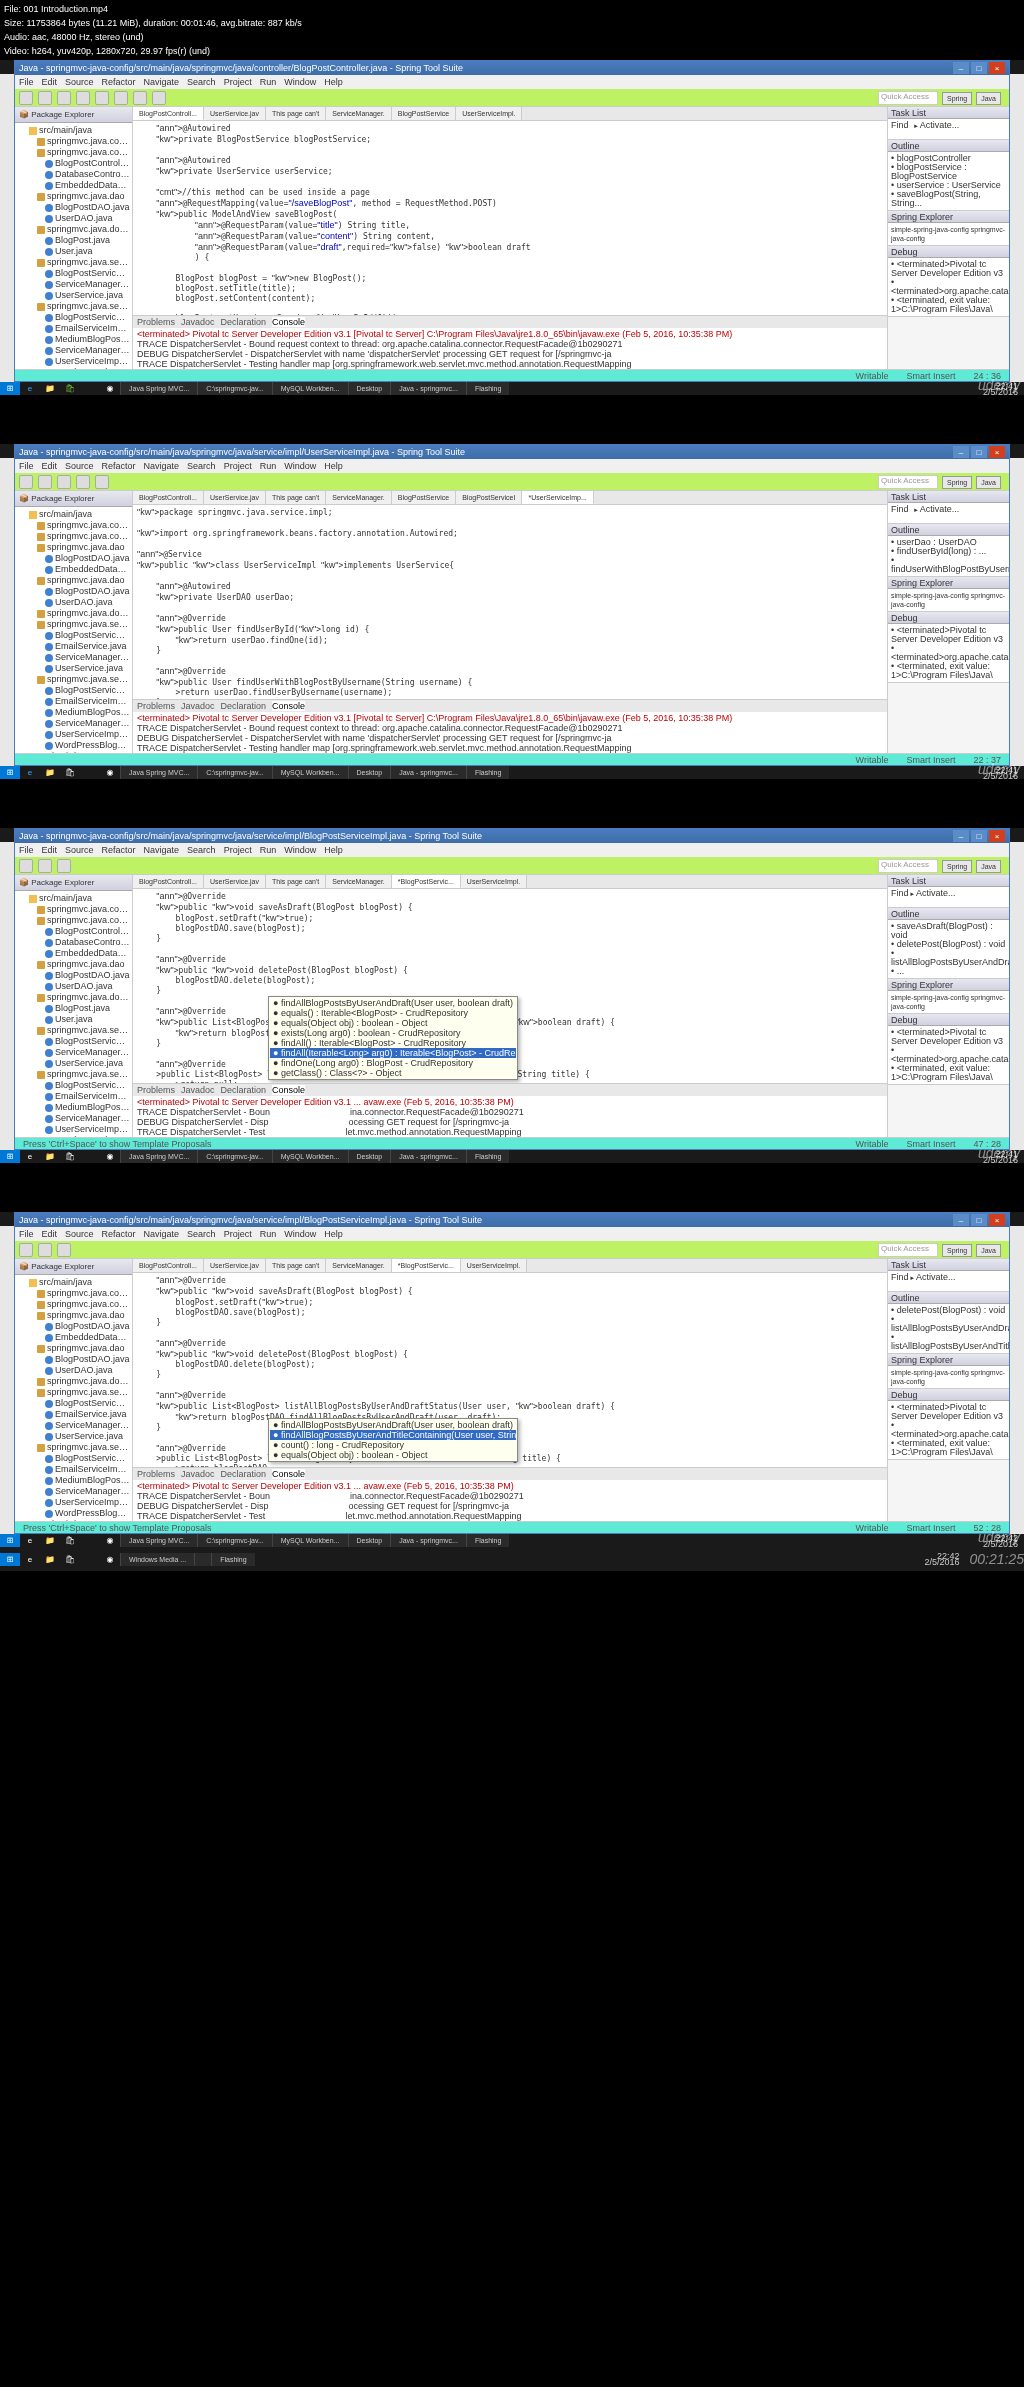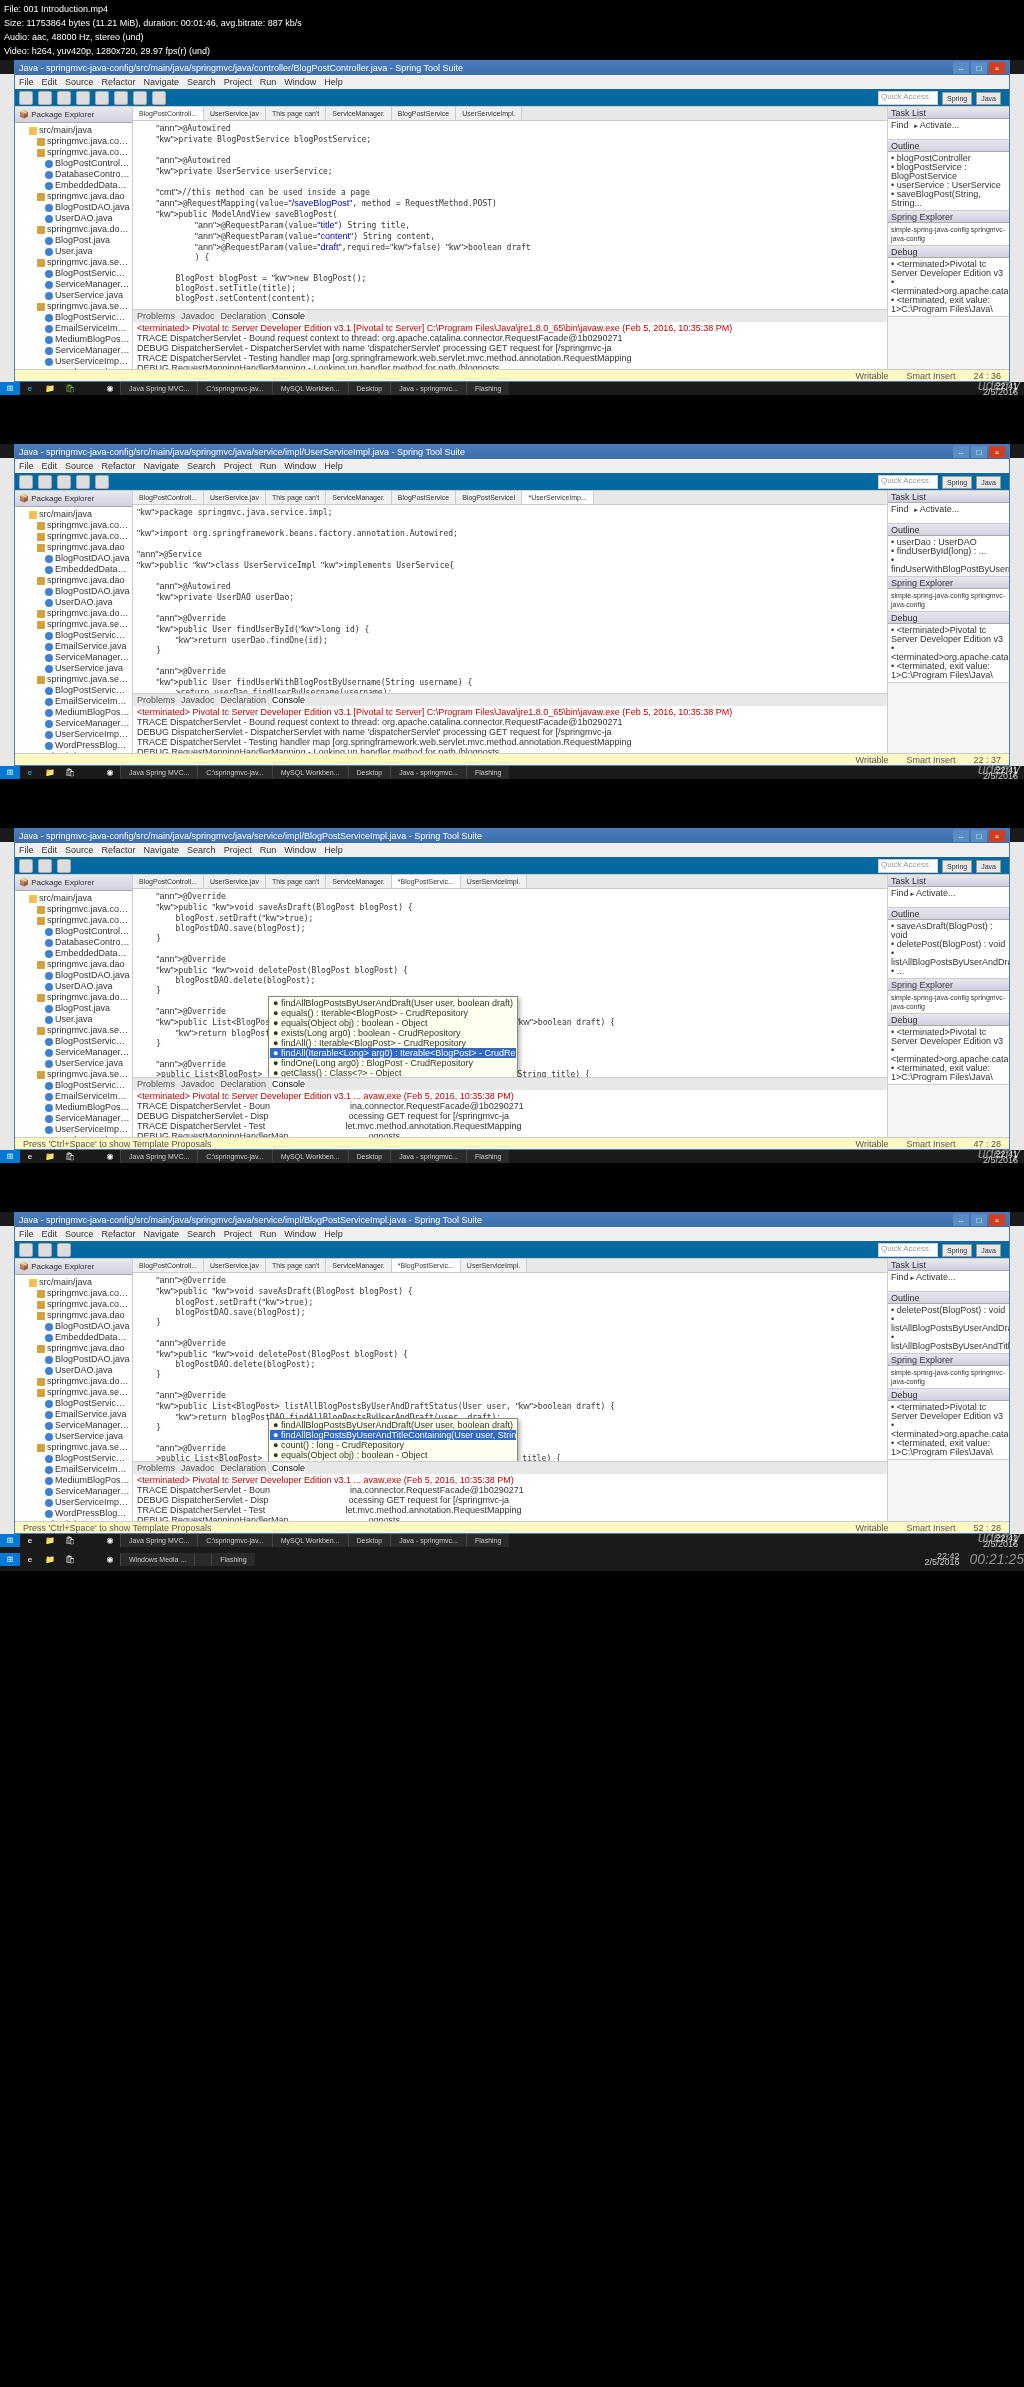"Quick Access" .toolbar { background: #0369a1 -> #bef264 }
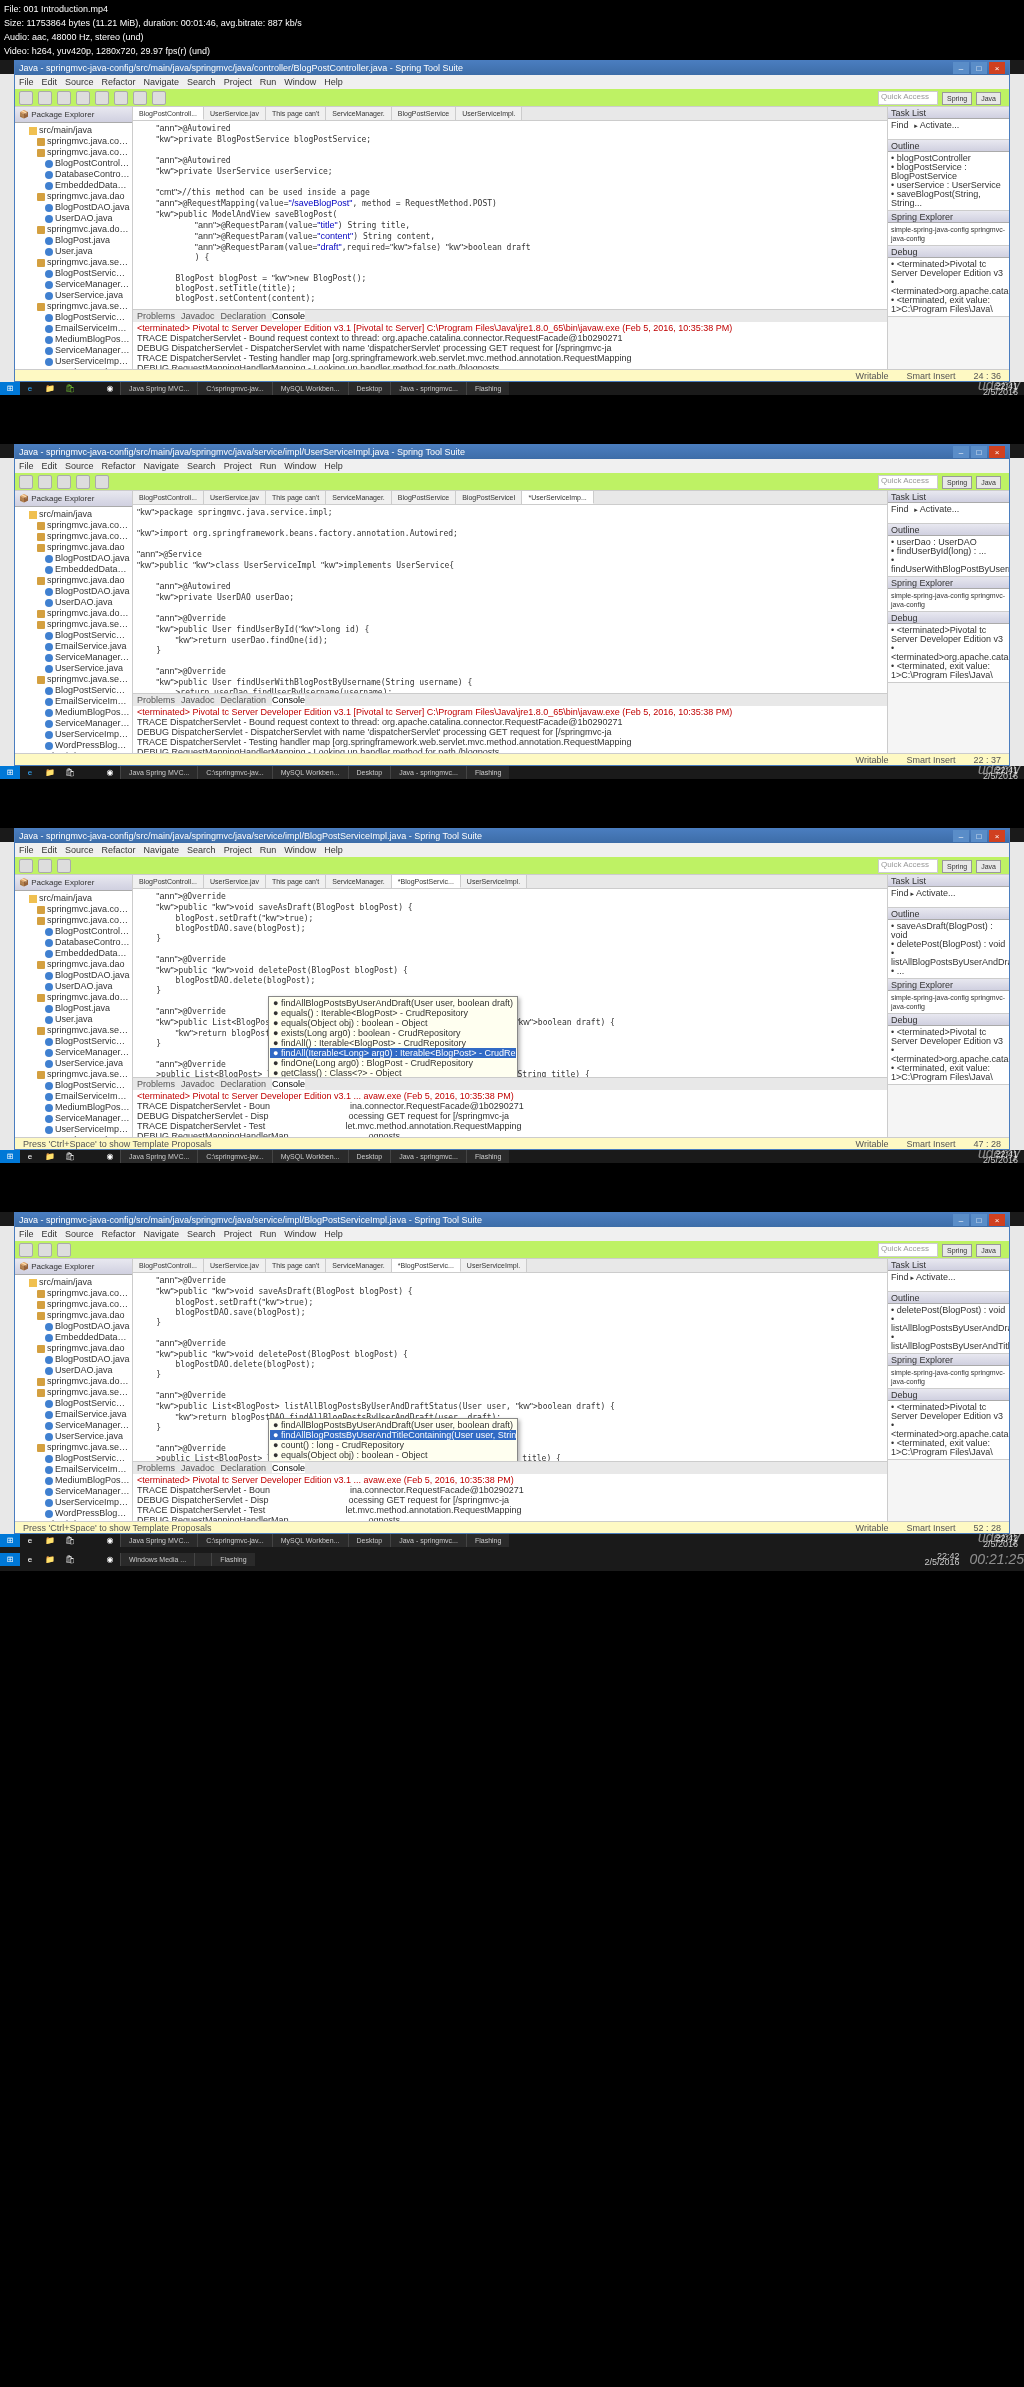"Problems" .bottom-pane { height: 60px -> 54px }
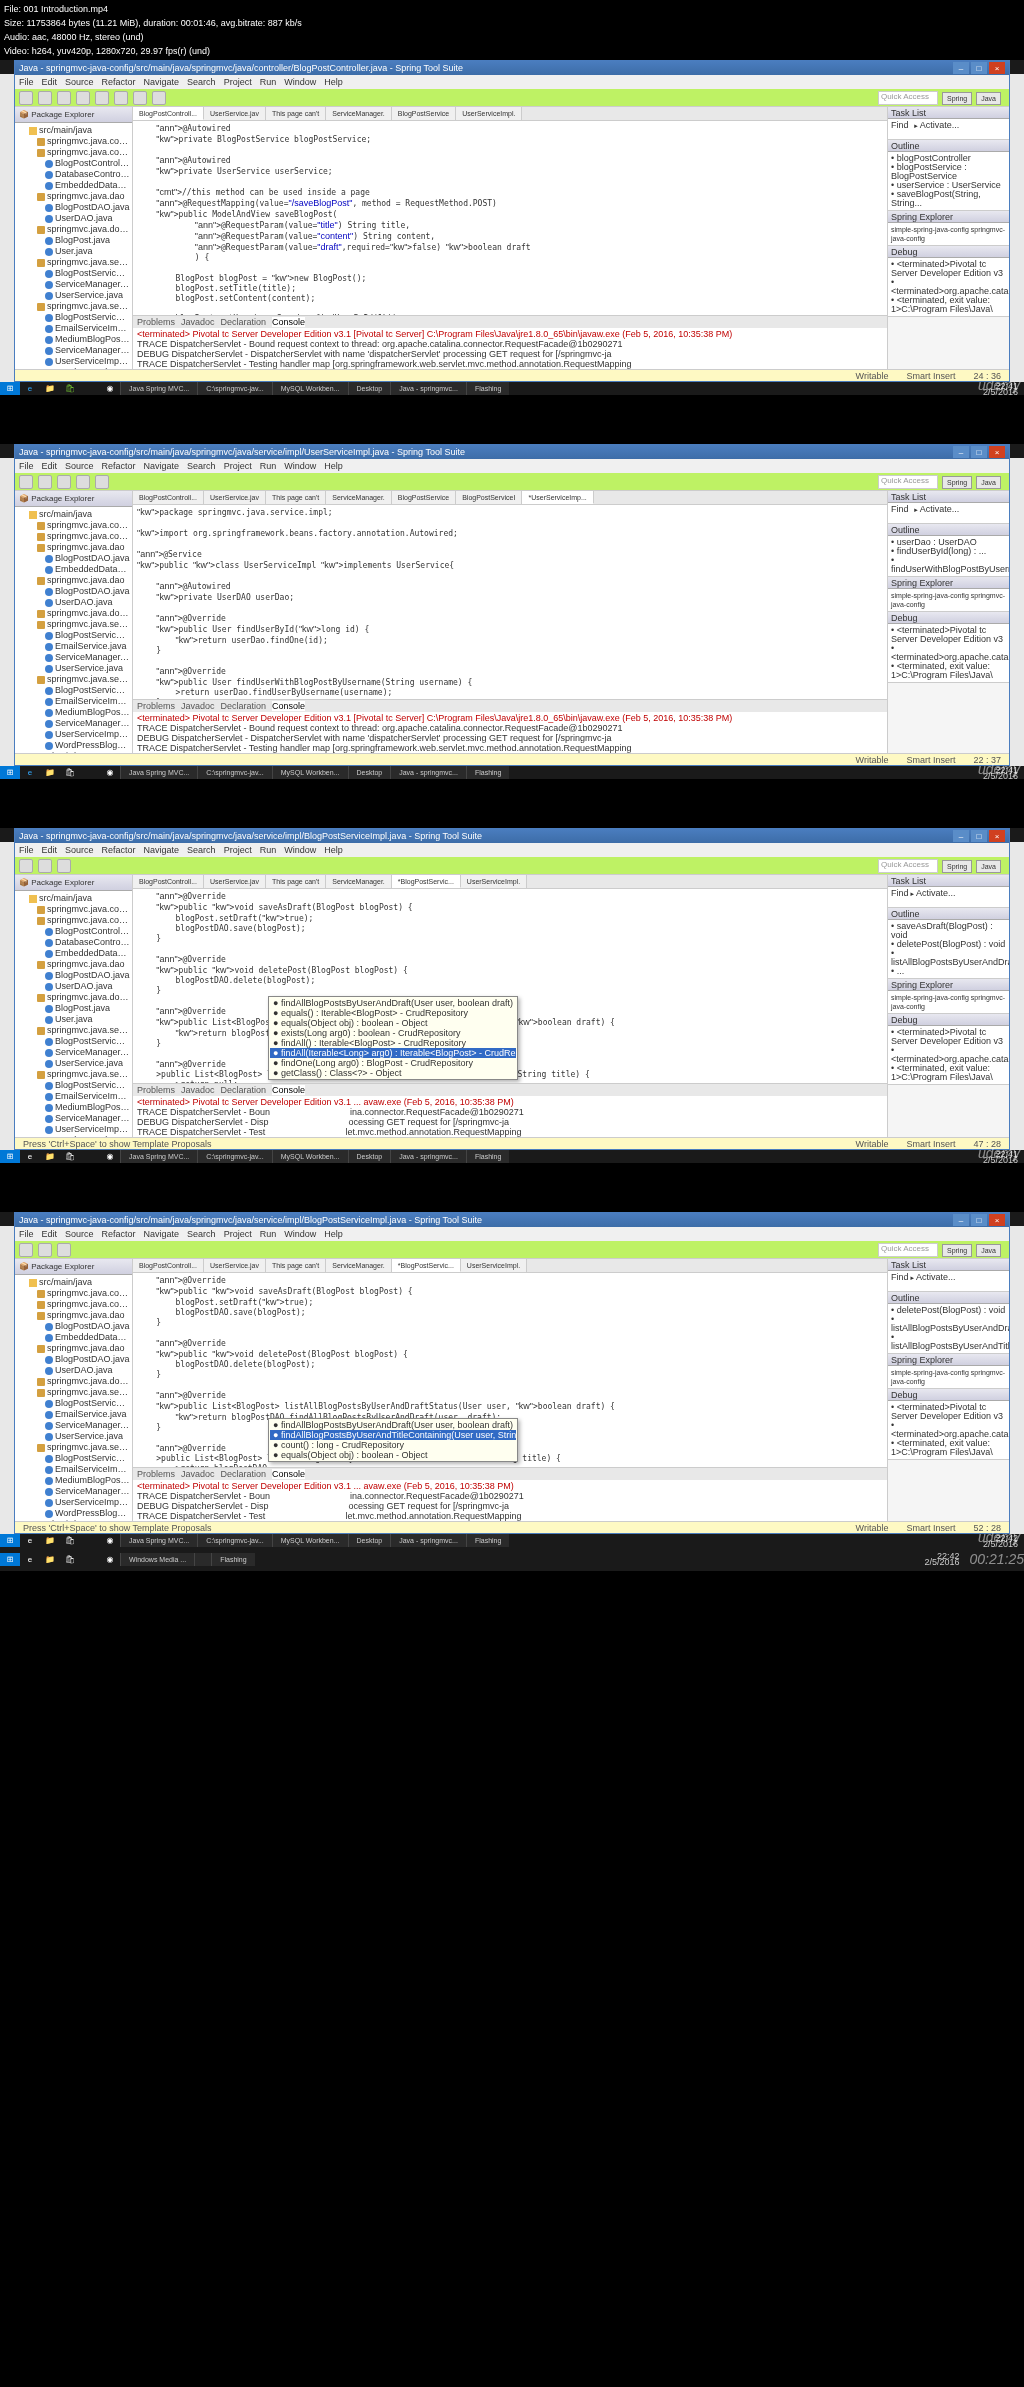"Writable" .status-bar { background: #fef9c3 -> #5eead4 }
